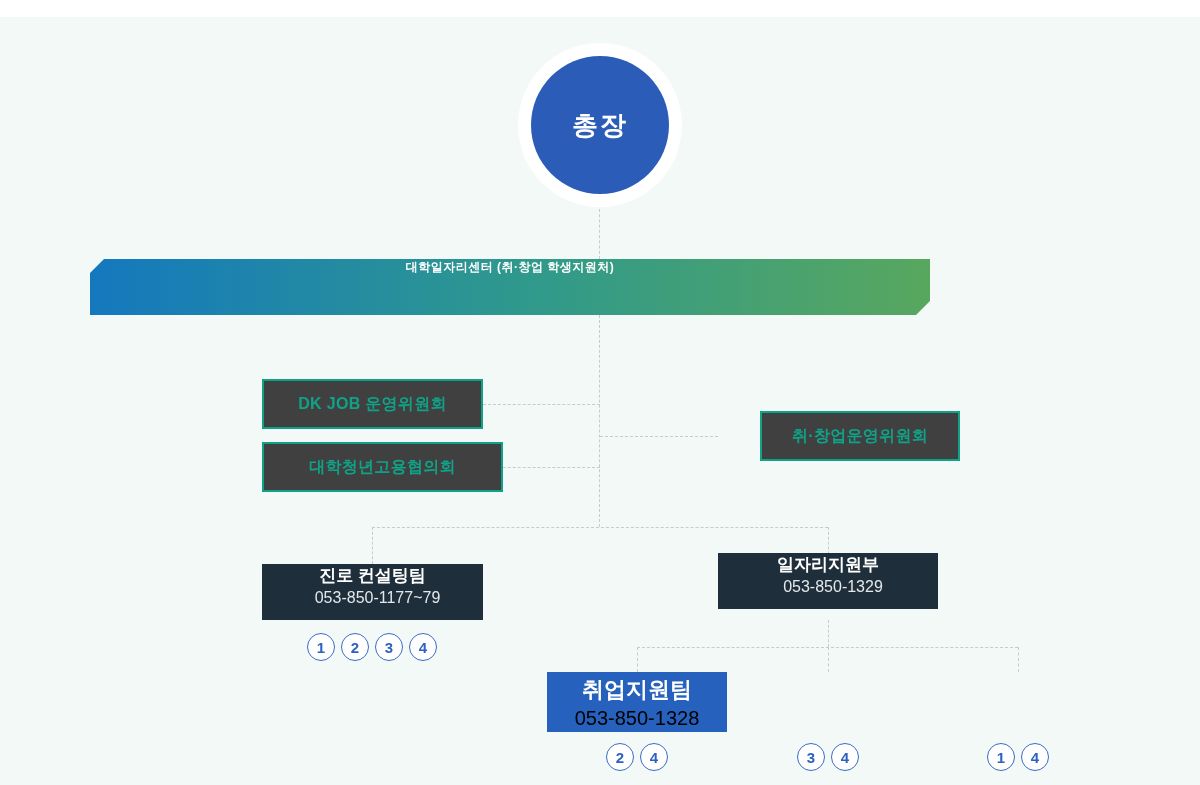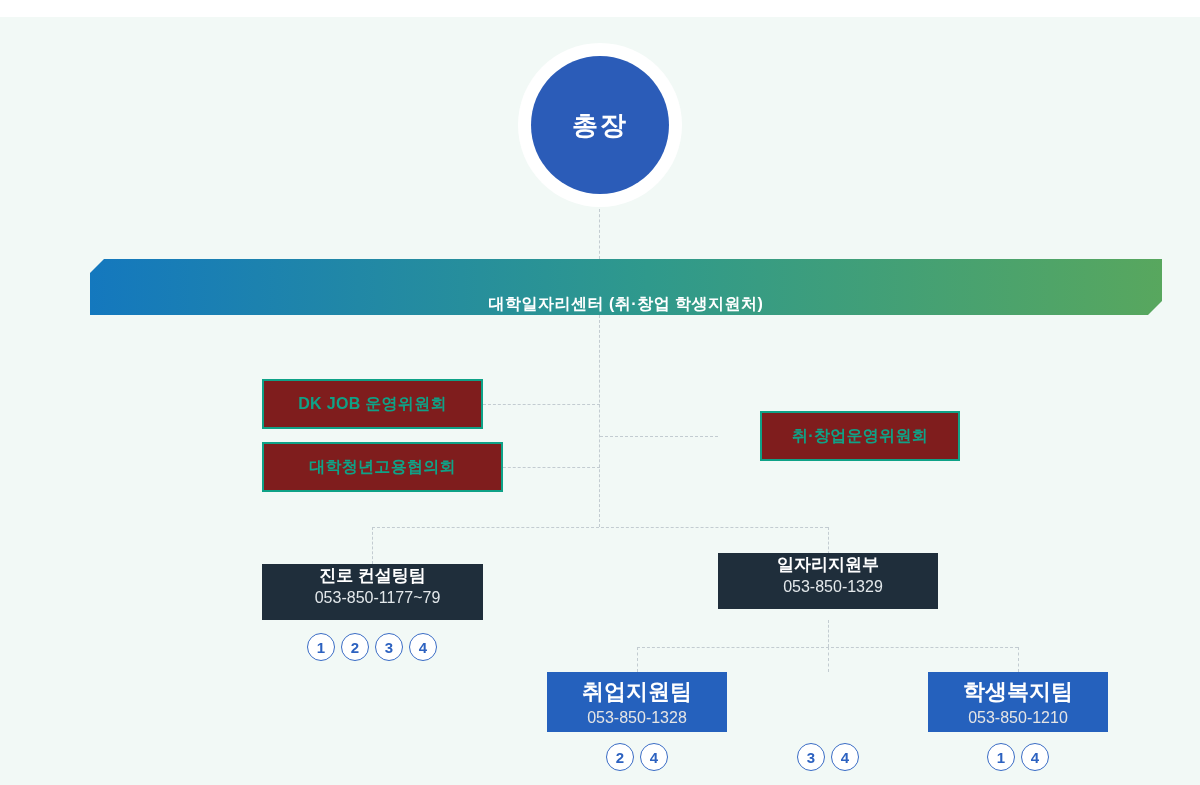"대학일자리센터 (취·창업 학생지원처)" .banner { align-items: flex-end -> flex-start; font-size: 16px -> 12px; width: 1072px -> 840px }
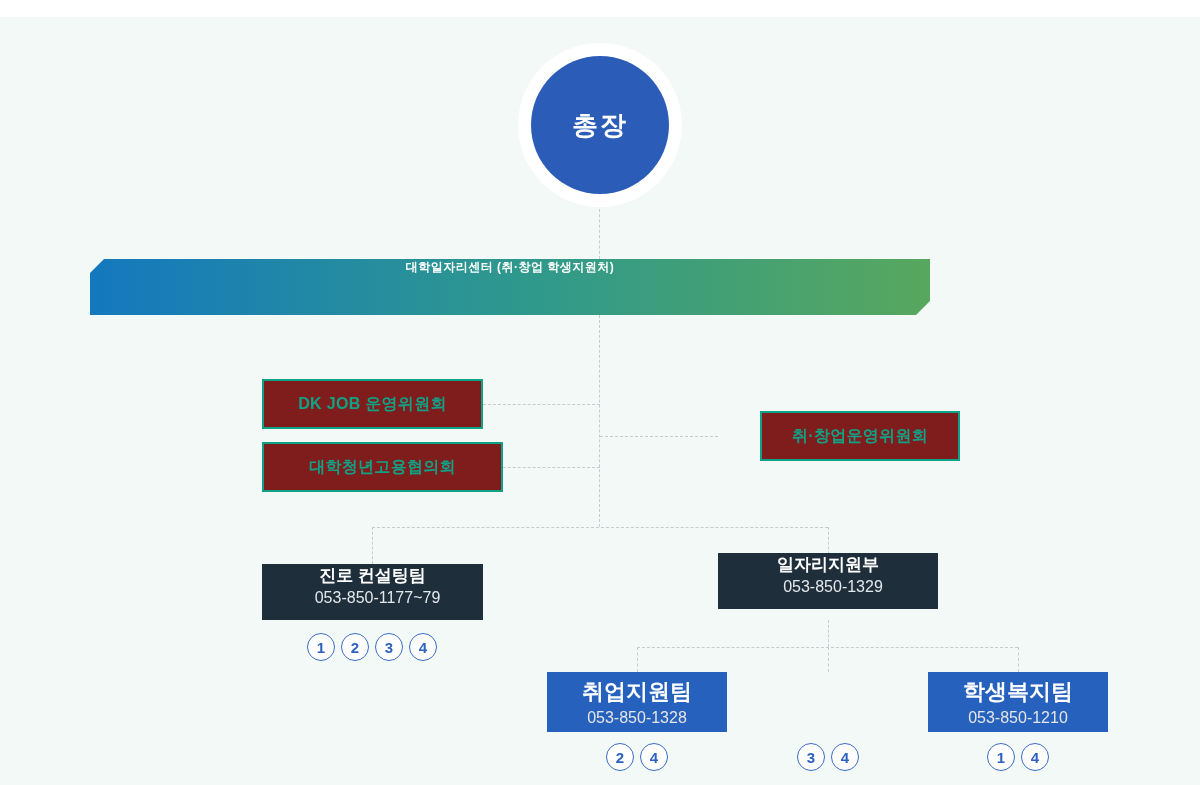"DK JOB 운영위원회" .committee { background: #7f1d1d -> #404040 }
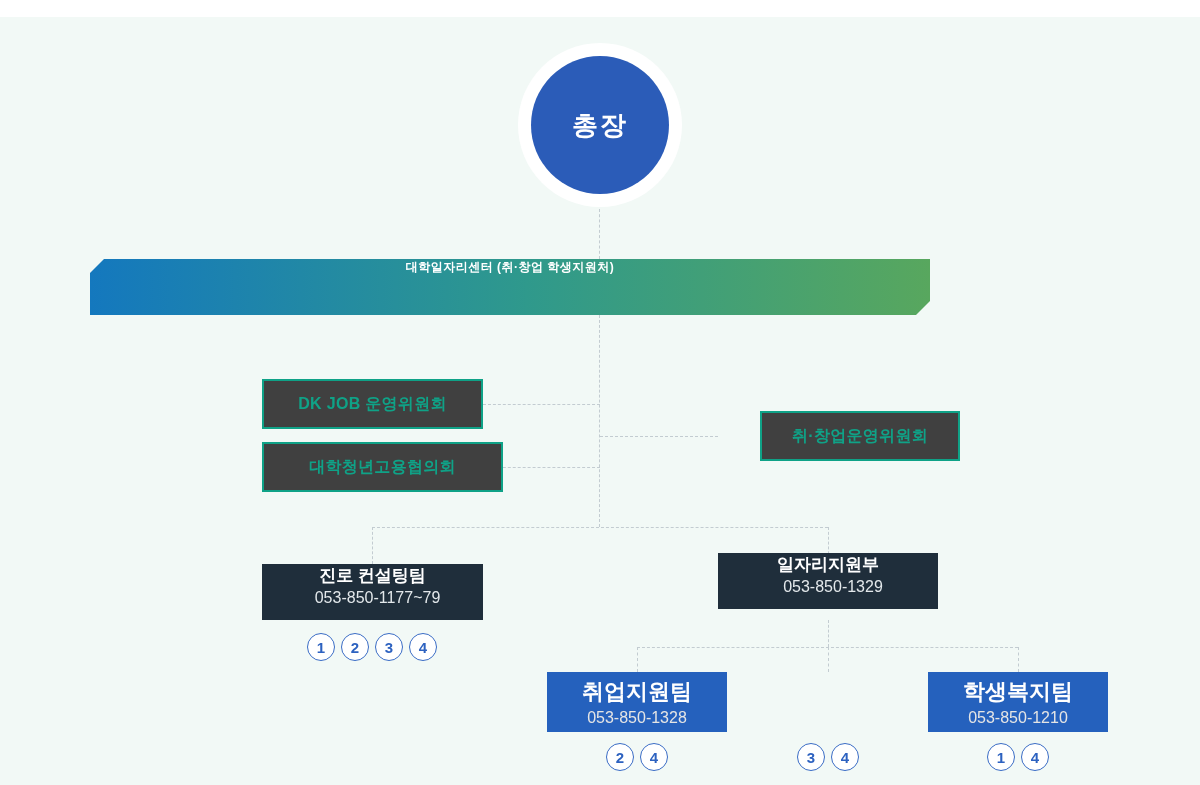"학생복지팀" div.team { html: <div> <span>학생복지팀</span> <span>053-850-1210</span> </div> -> none }
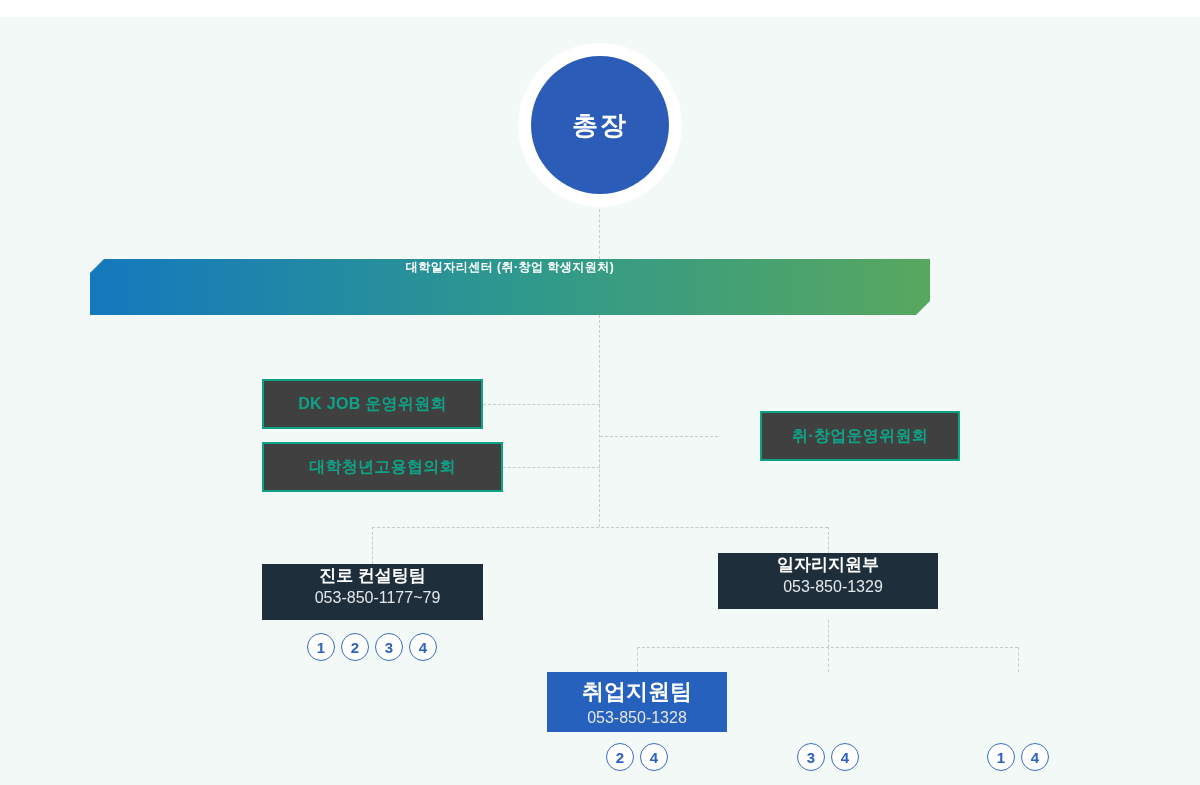"053-850-1328" .team .p { color: #e5e5e5 -> #000000; font-size: 16px -> 20px }
